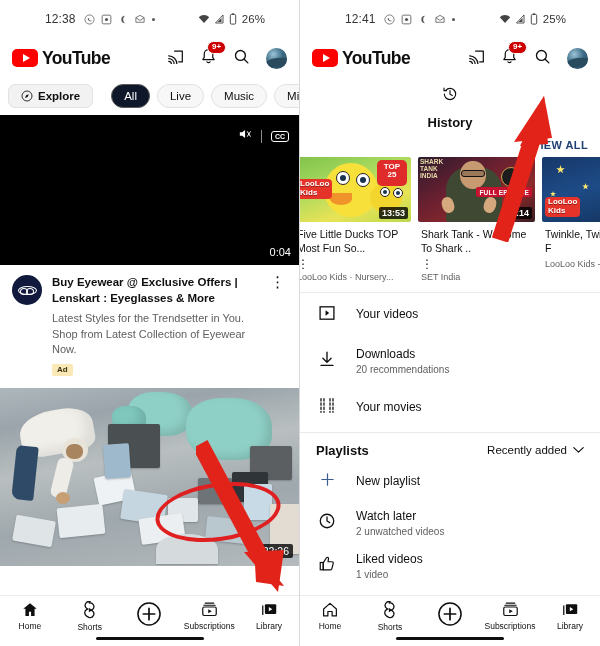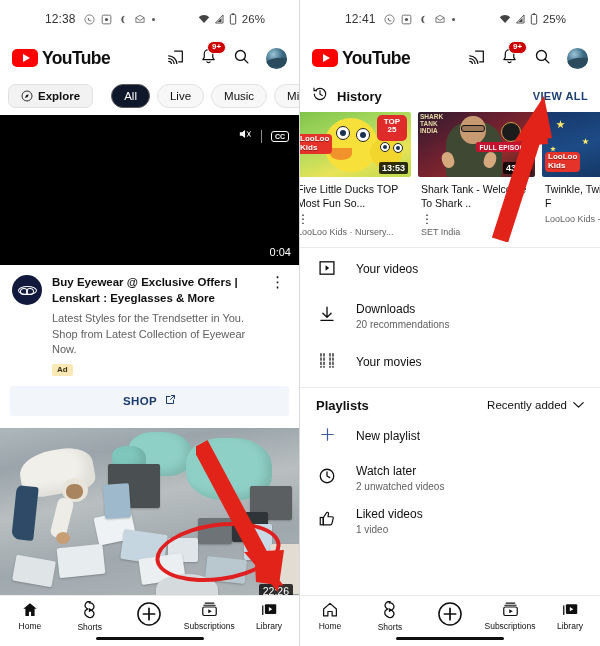"History" .hist-hdr { flex-direction: none -> column }
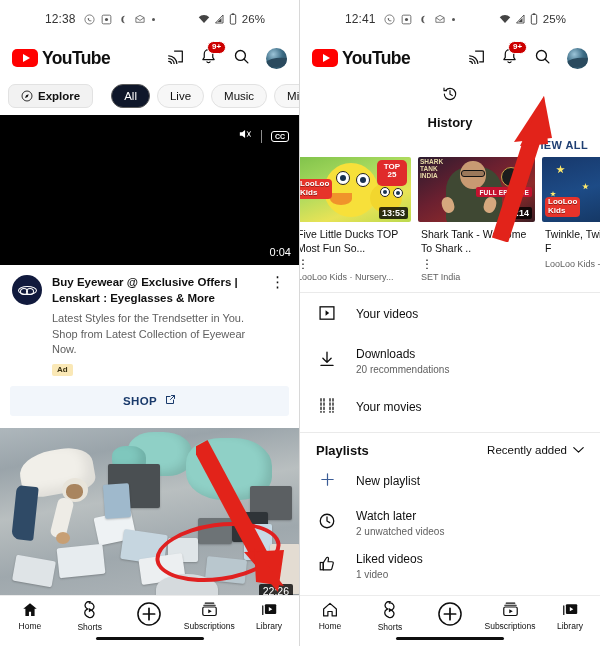"SHOP" div.shop-bar { html: <div> <span>SHOP</span> <span> <svg> <path></path> <path></path> </svg> </span> </div> -> none }
